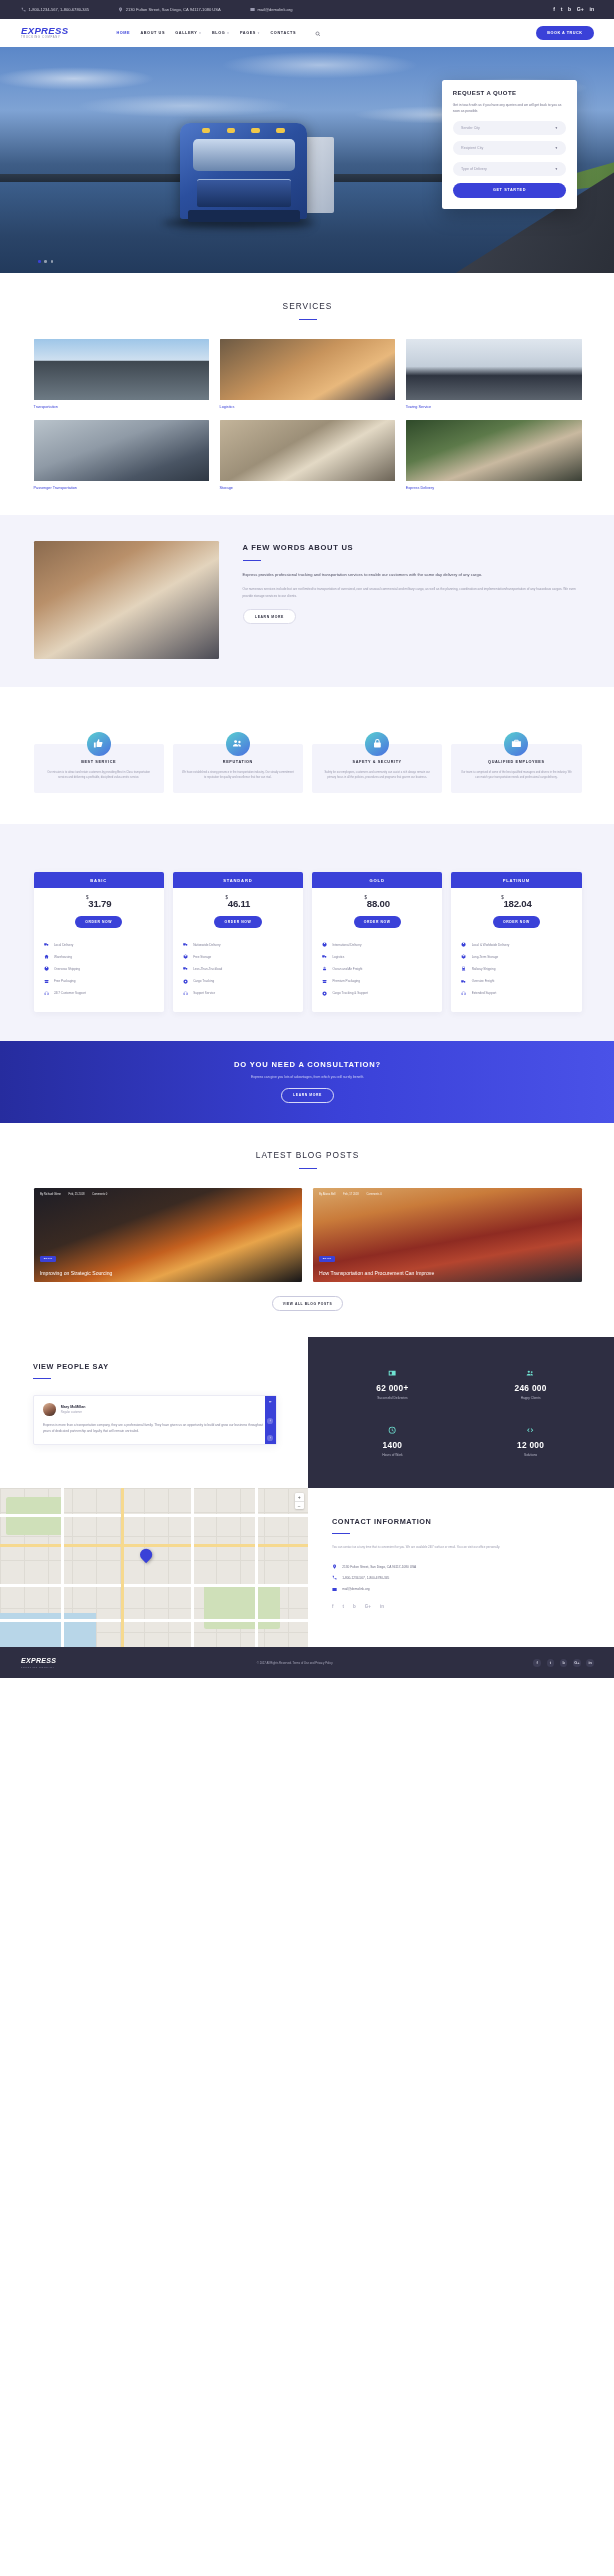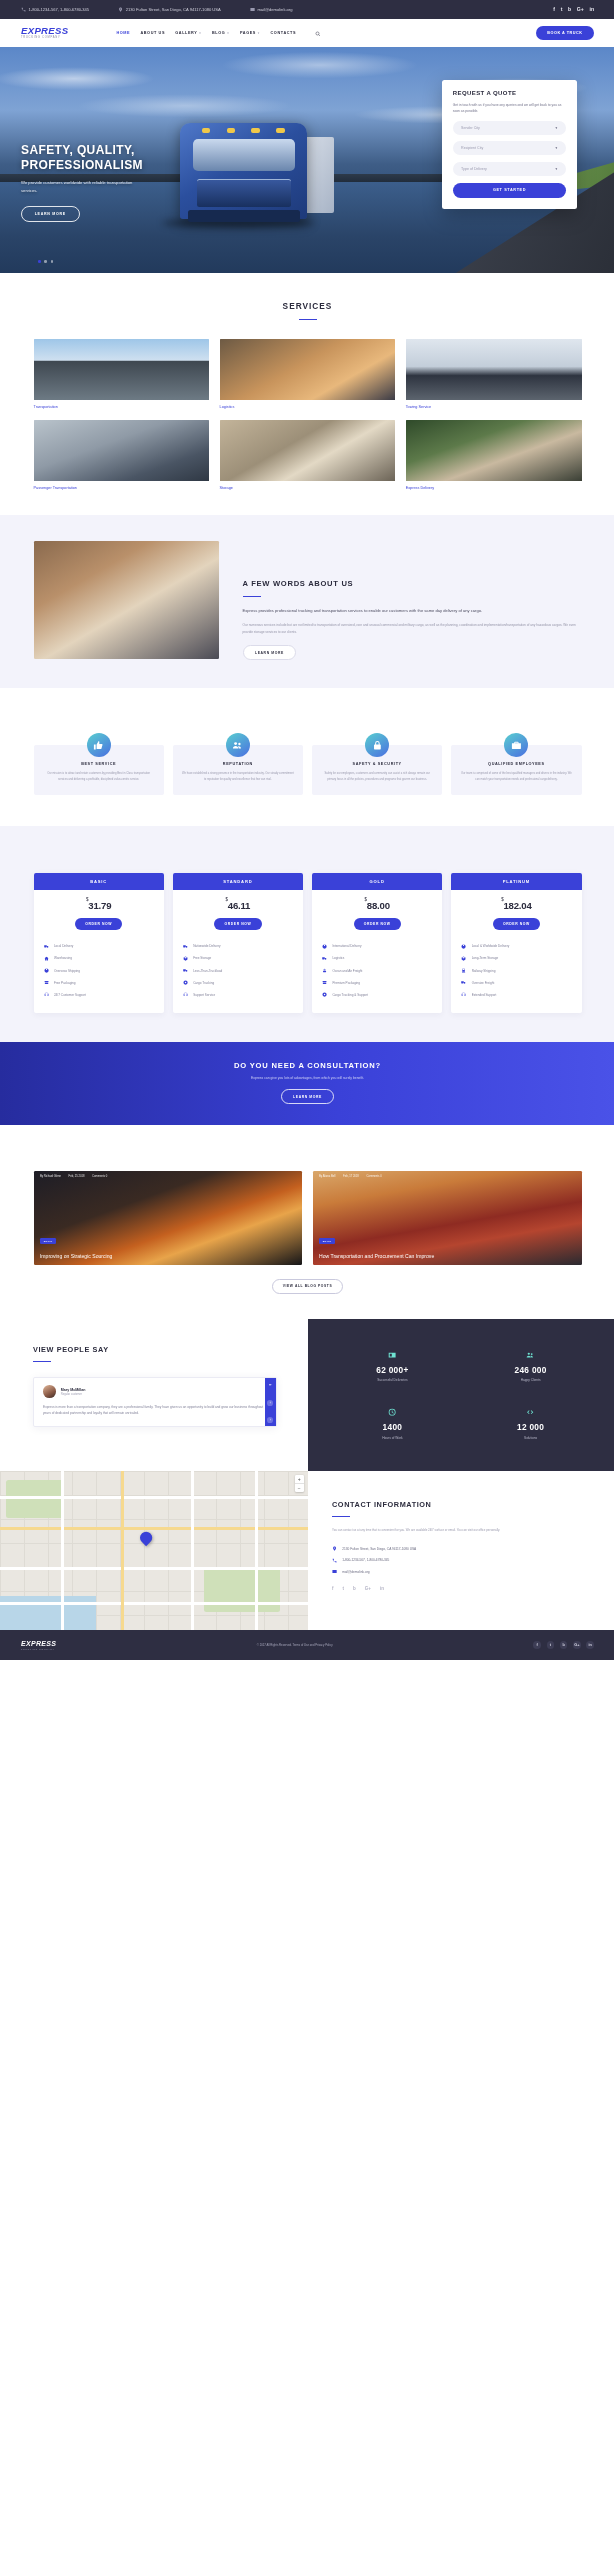"SAFETY, QUALITY," div.hero-copy { html: <div> <div> <div> <div>SAFETY, QUALITY,</div> <div>PROFESSIONALISM</div> </div> <div>We provide customers worldwide with reliable transportation services.</div> <button>LEARN MORE</button> </div> </div> -> none }
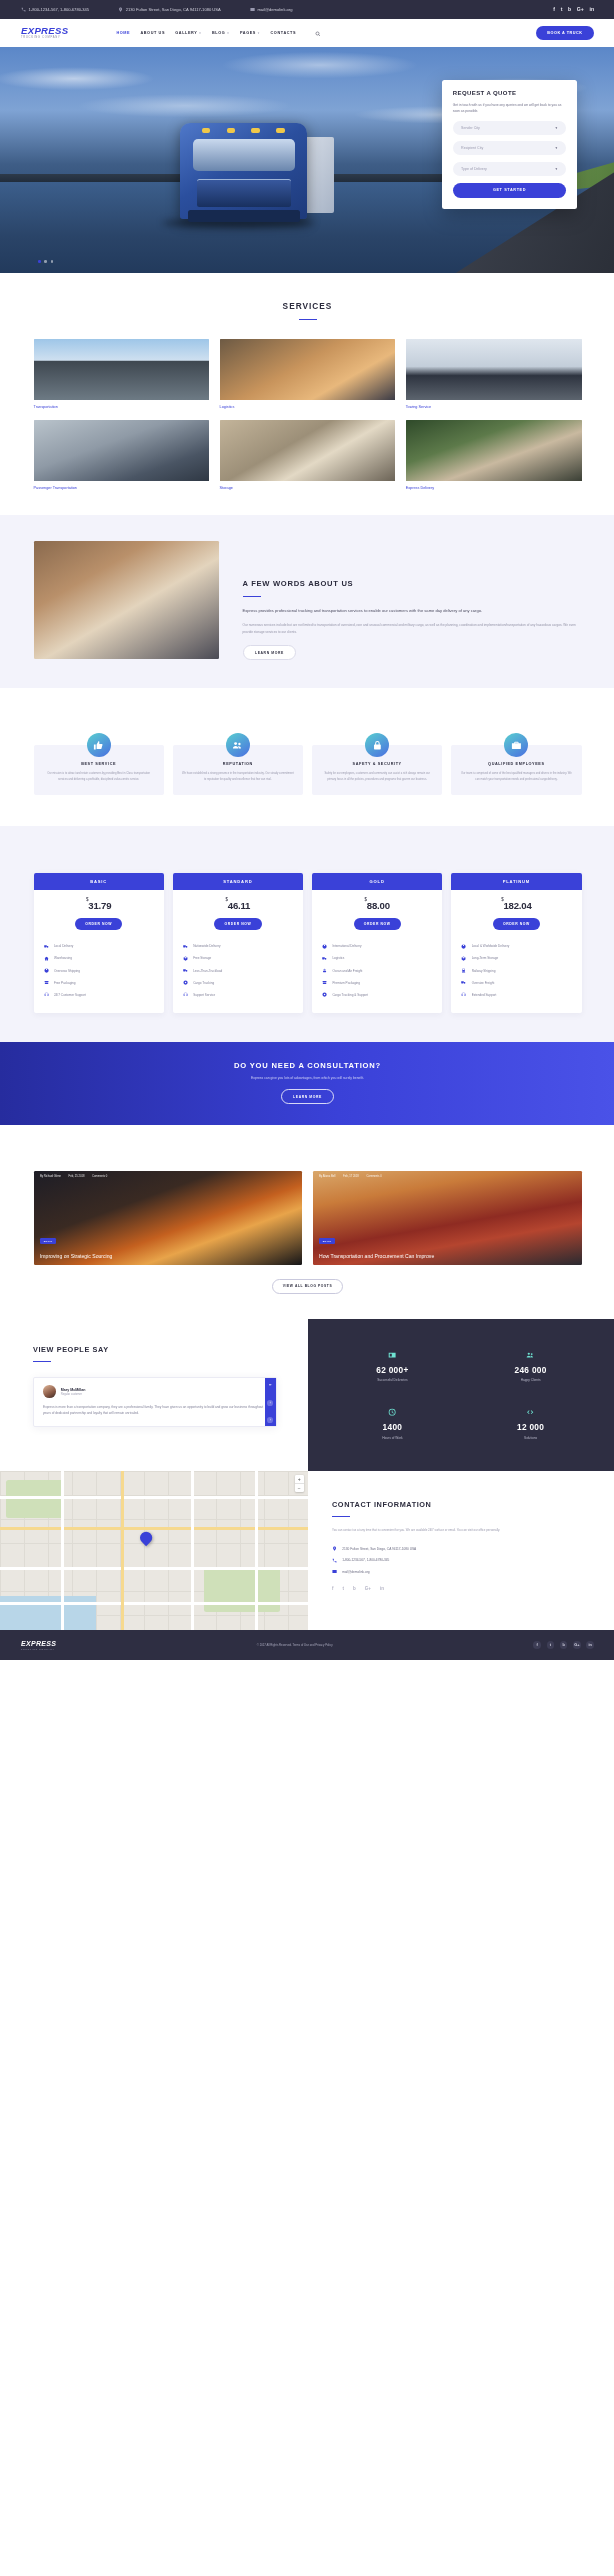"SERVICES" .sec-title { font-weight: bold -> normal }
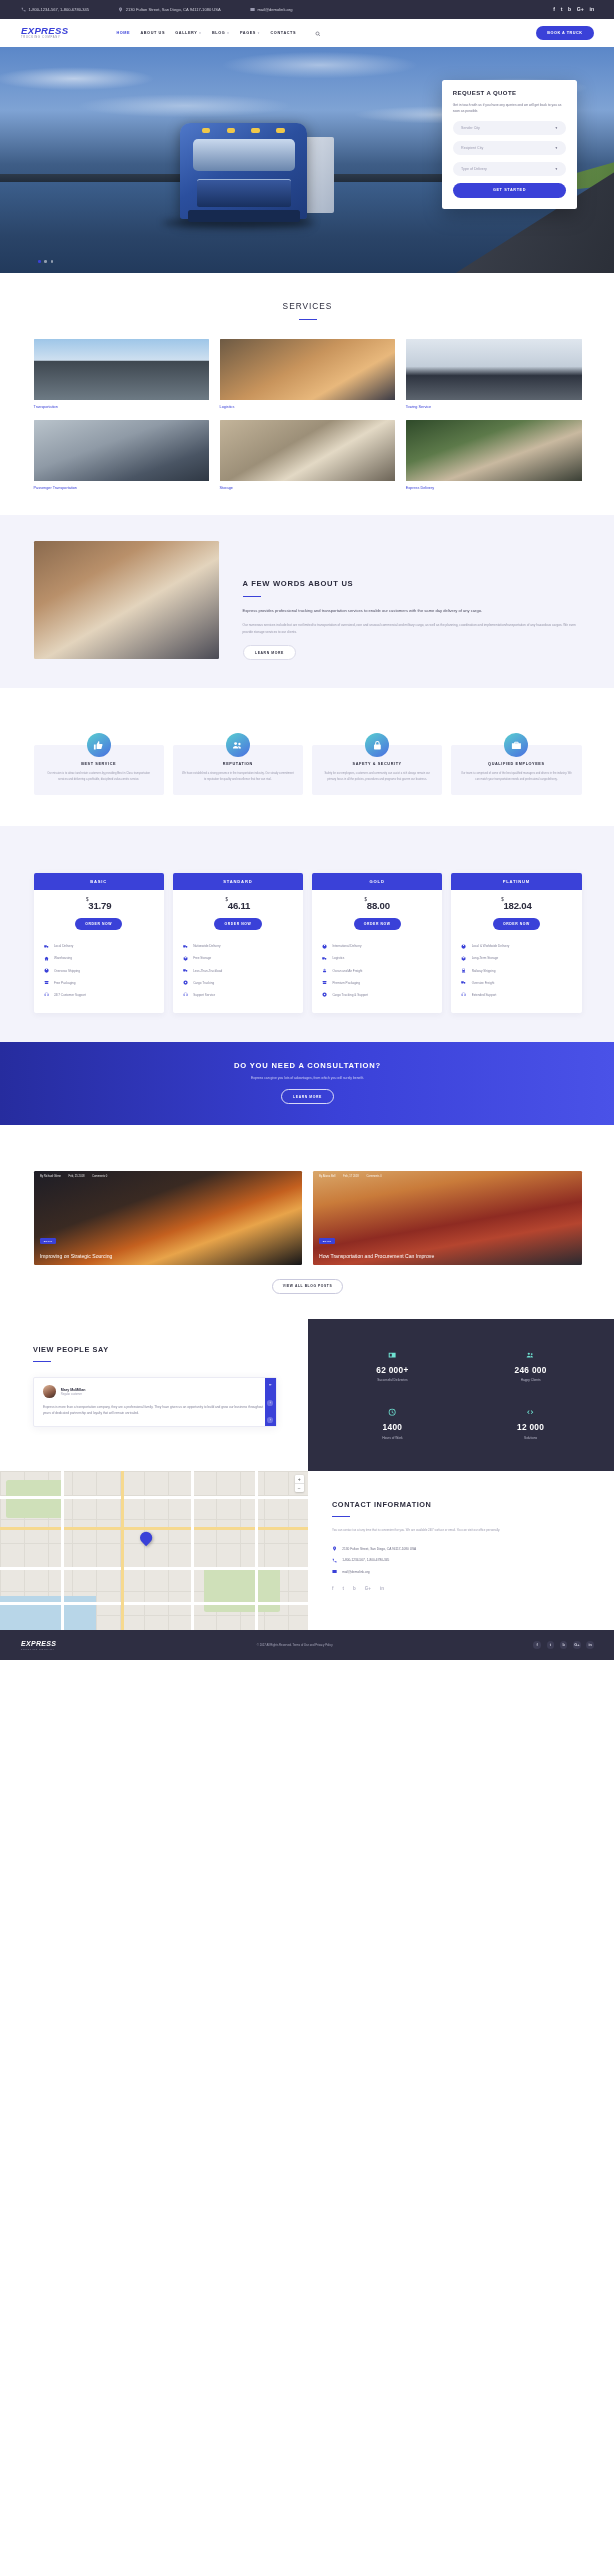"A FEW WORDS ABOUT US" .about-body { margin-top: 36px -> none }
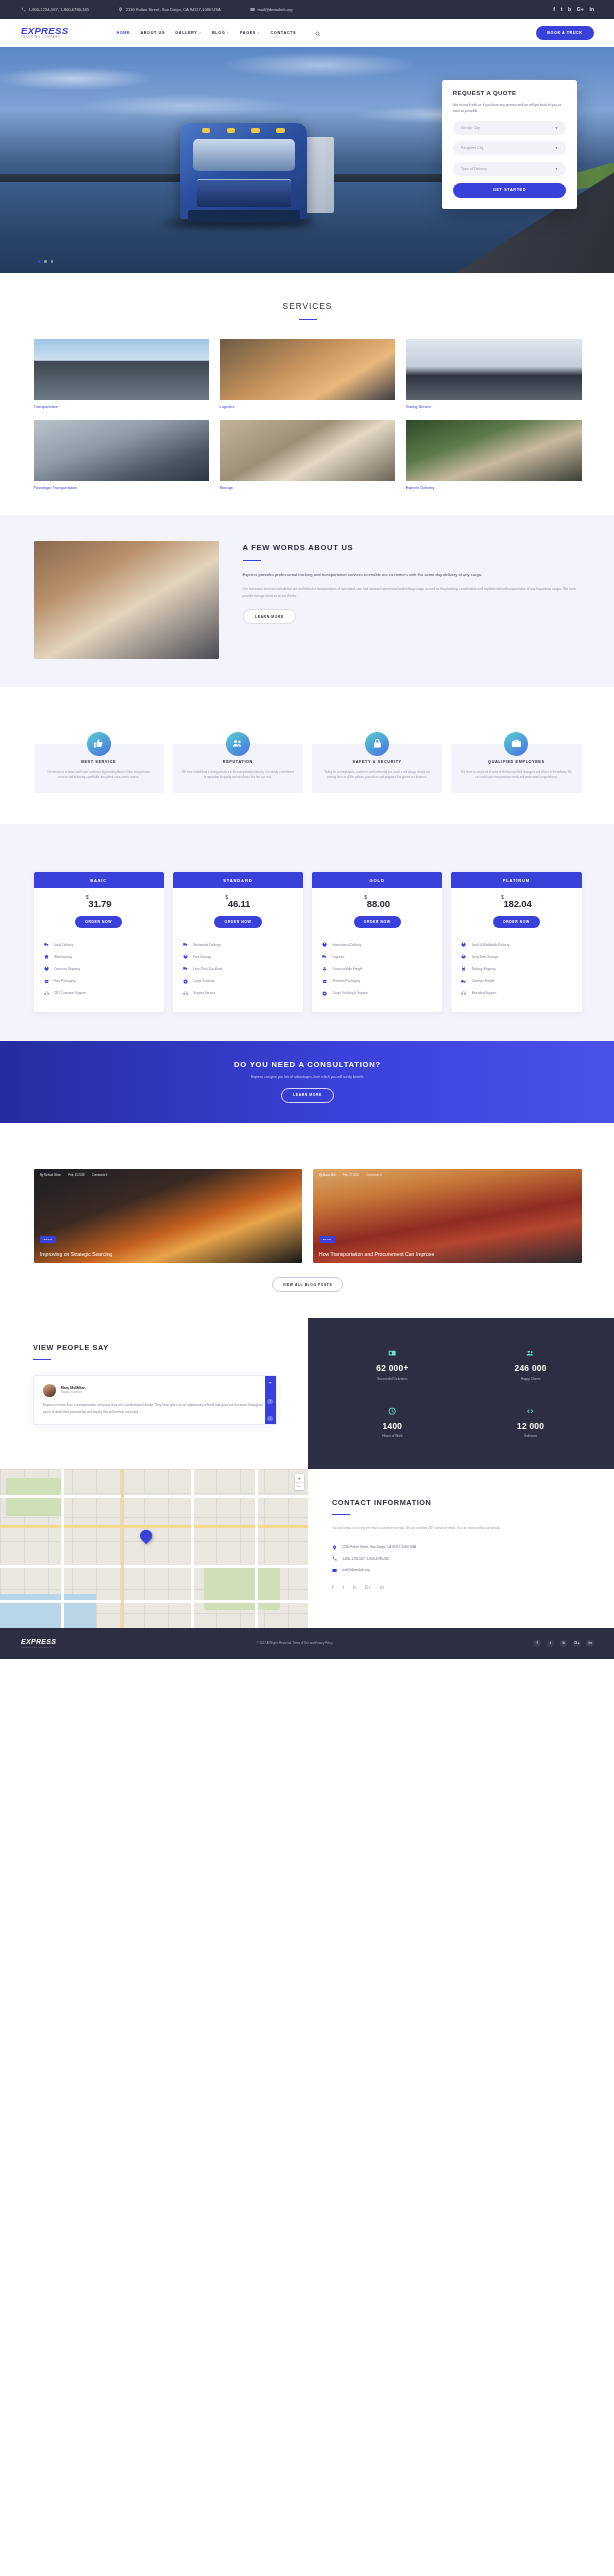"LATEST BLOG POSTS" div.sec-head { html: none -> <div> <div>LATEST BLOG POSTS</div> <div></div> </div> }
